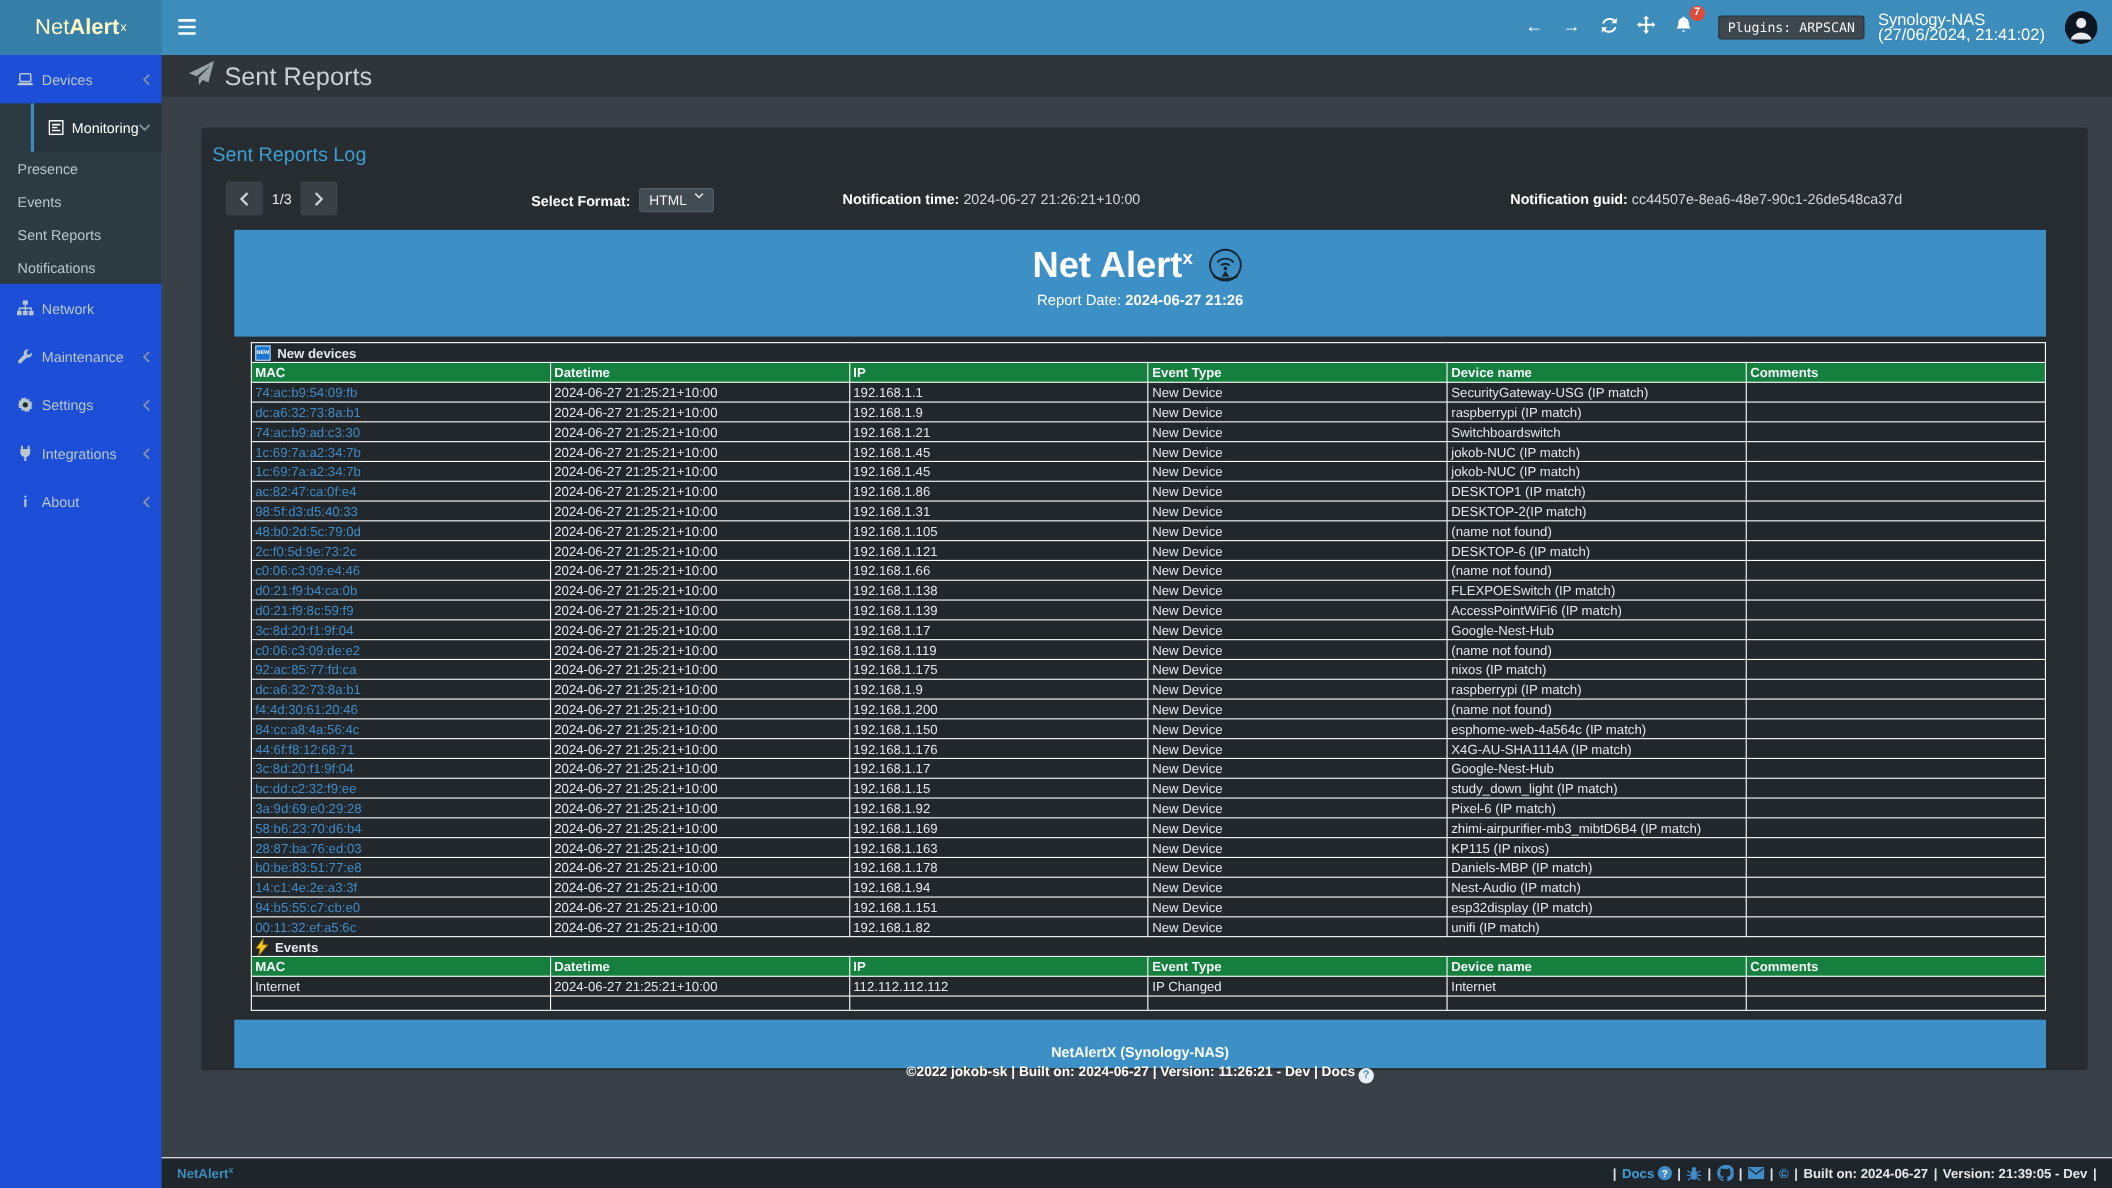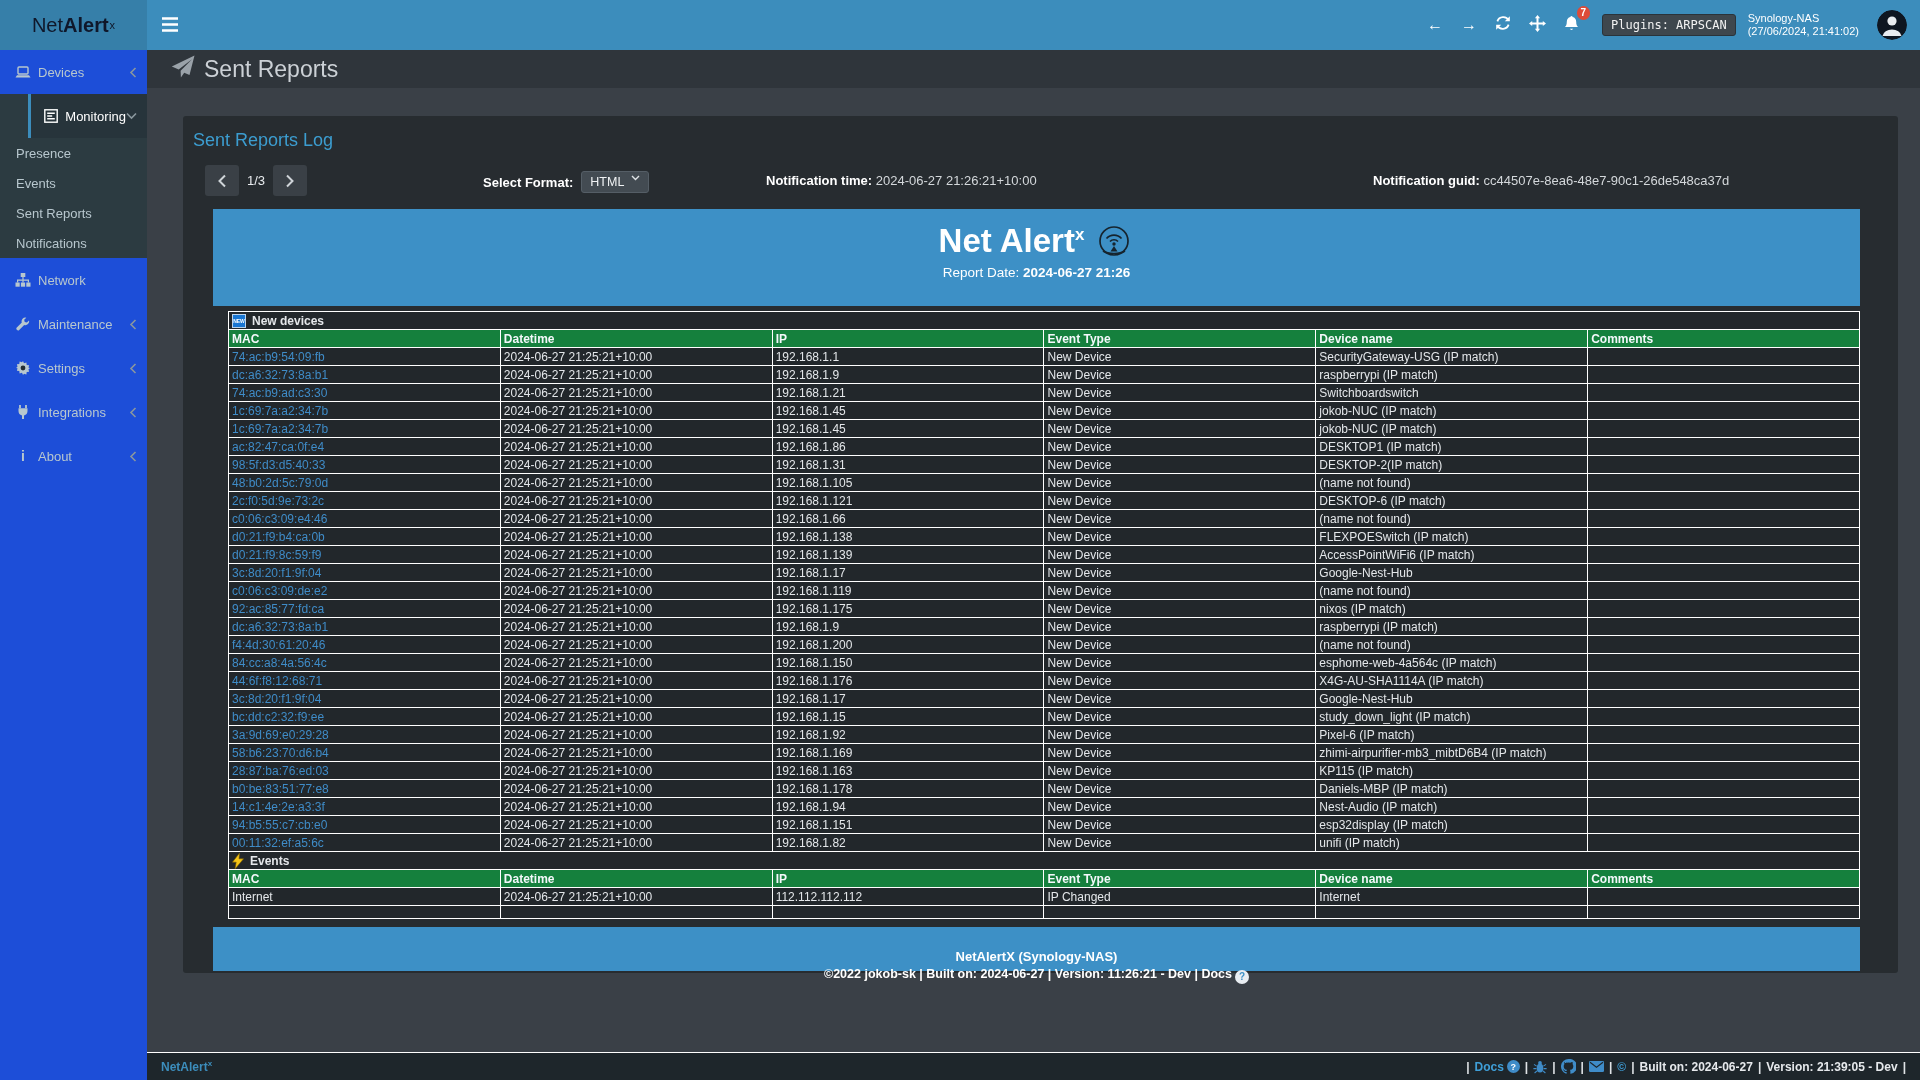"Net" .logo { color: #0f172a -> #fef9c3 }
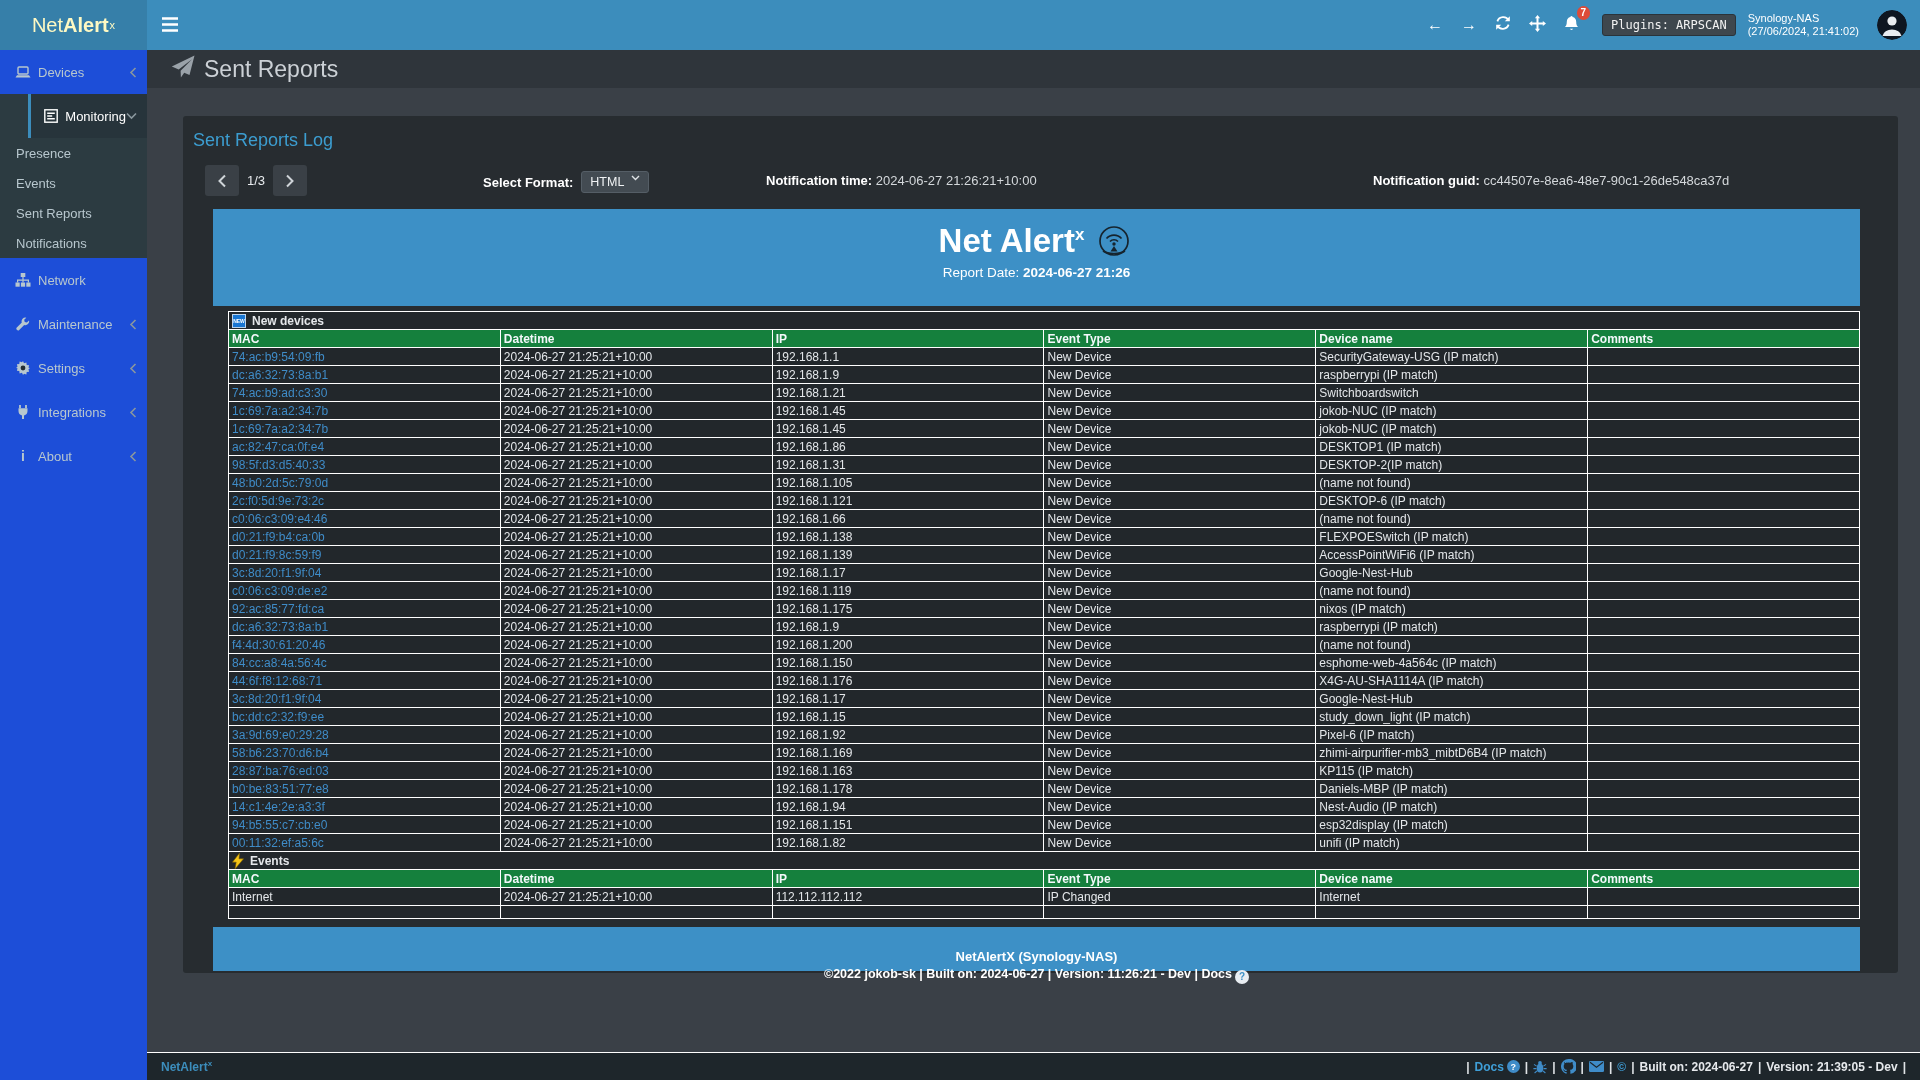"Synology-NAS" .host { font-size: 11px -> 15px }
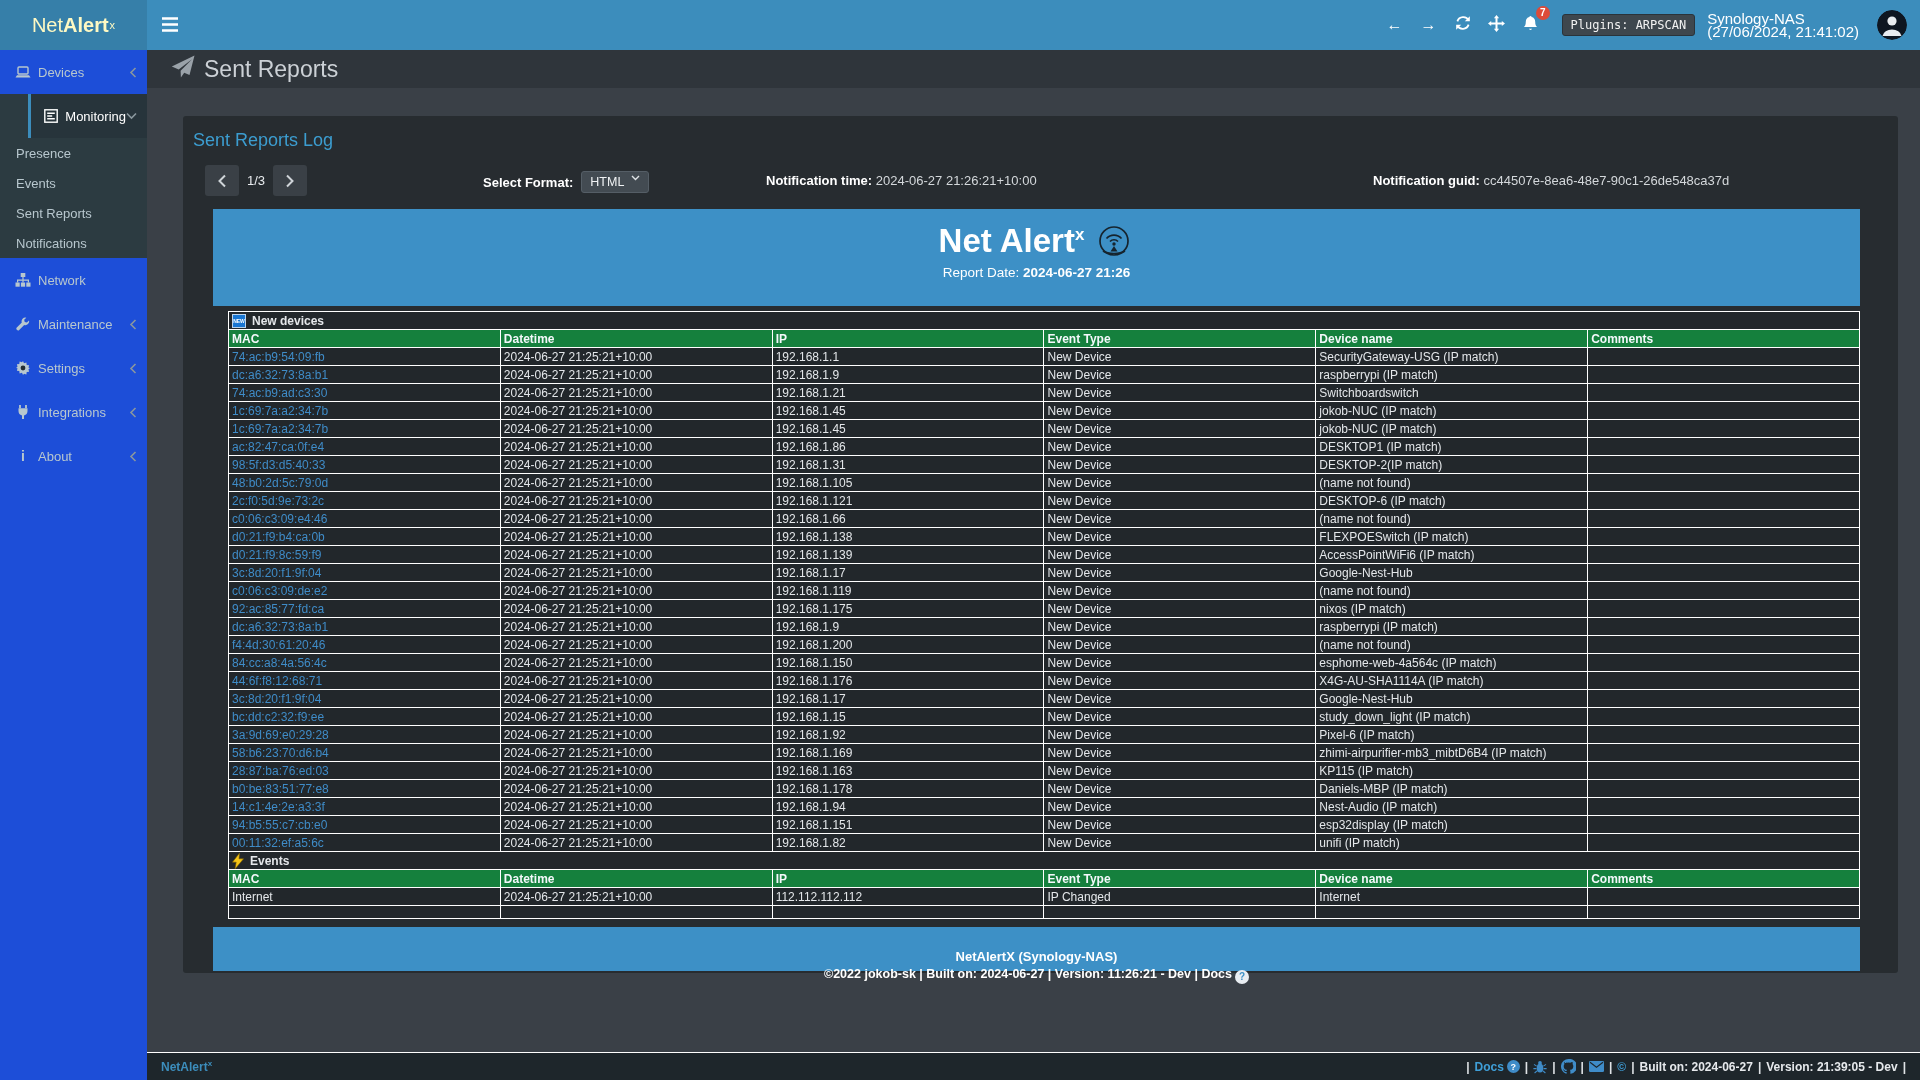"KP115 (IP match)" td { text: match -> nixos }
